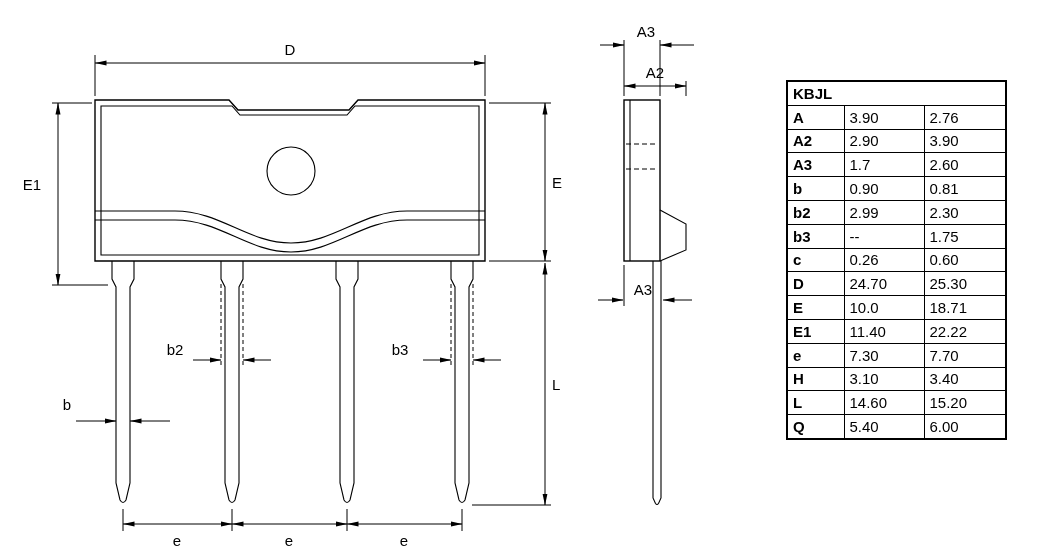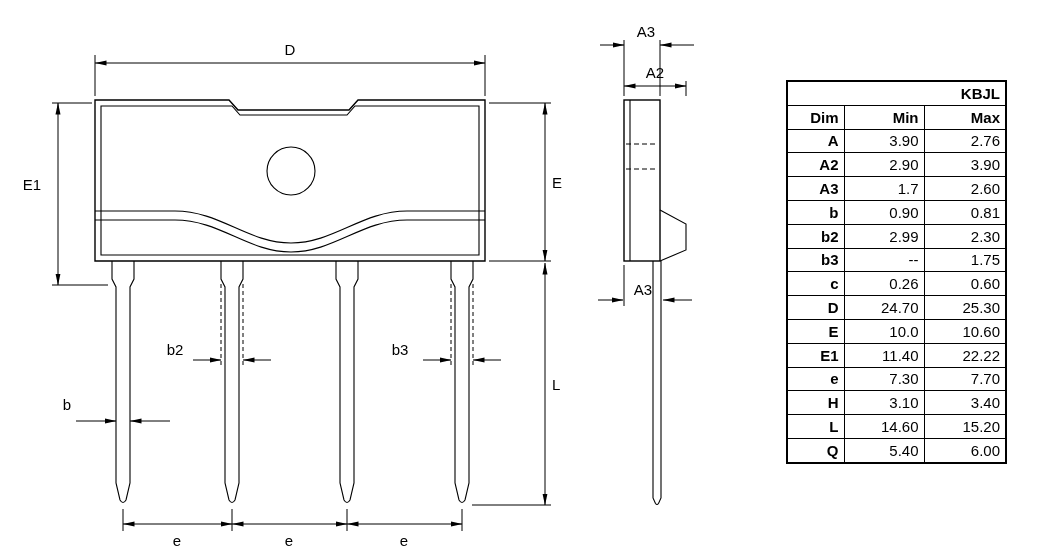"KBJL" table.dims td { text-align: right -> left }
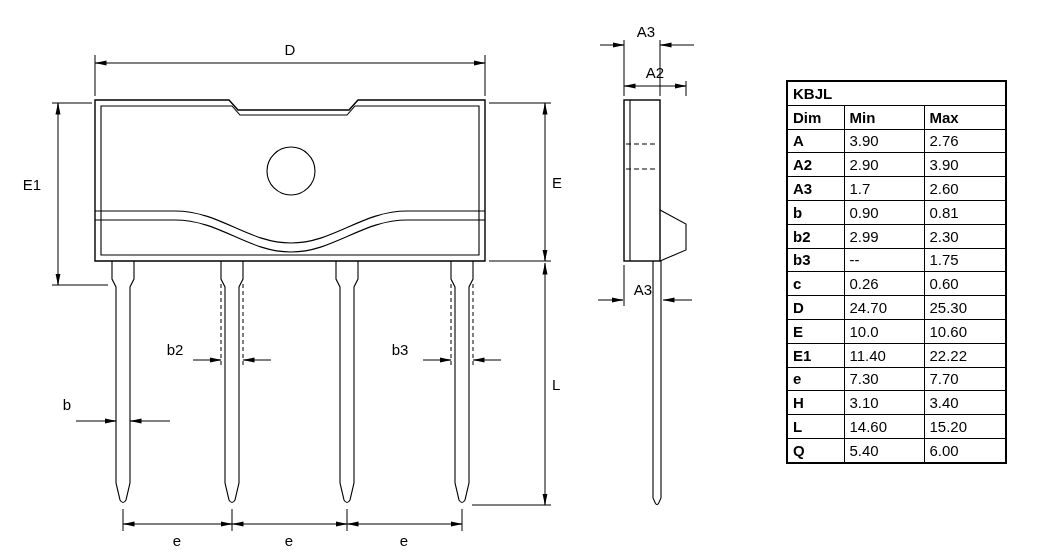"Dim" tr { html: <tr> <td>Dim</td> <td>Min</td> <td>Max</td> </tr> -> none }
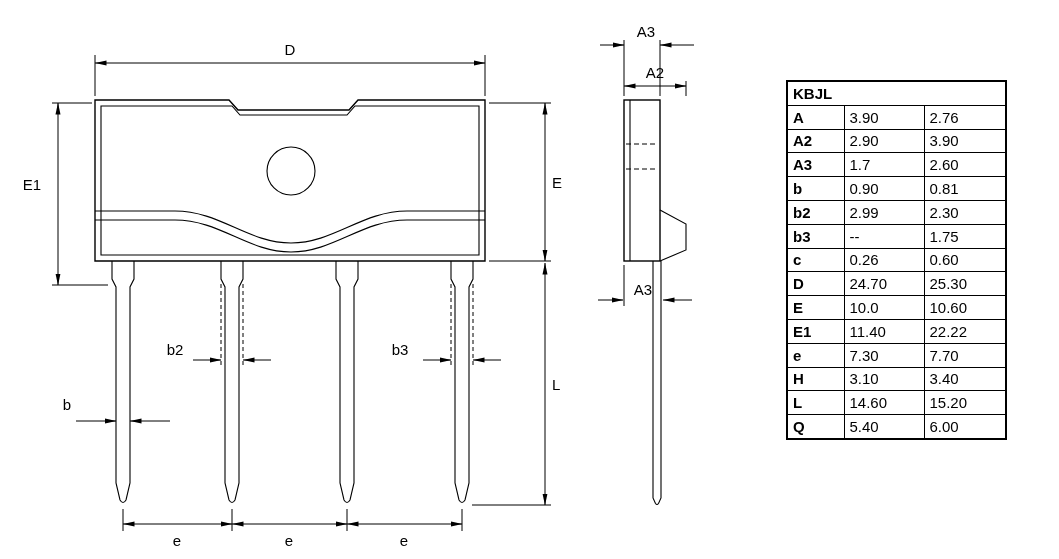"10.60" td { text: 10.60 -> 18.71 }
